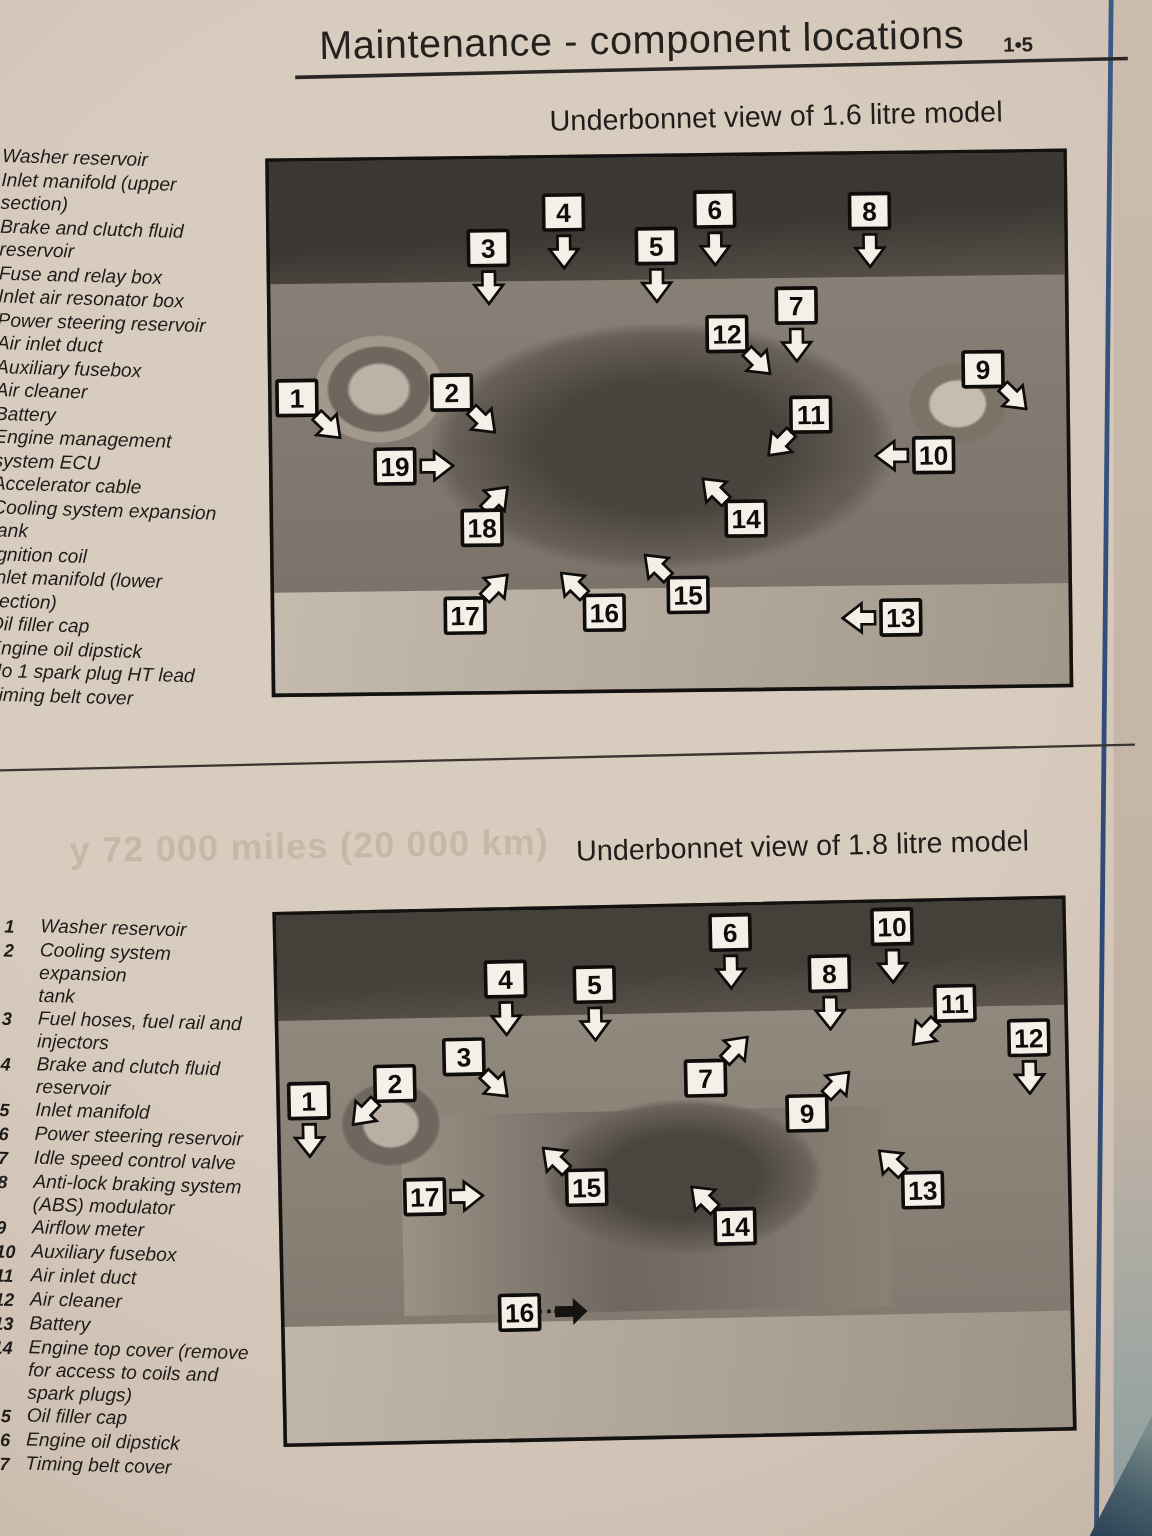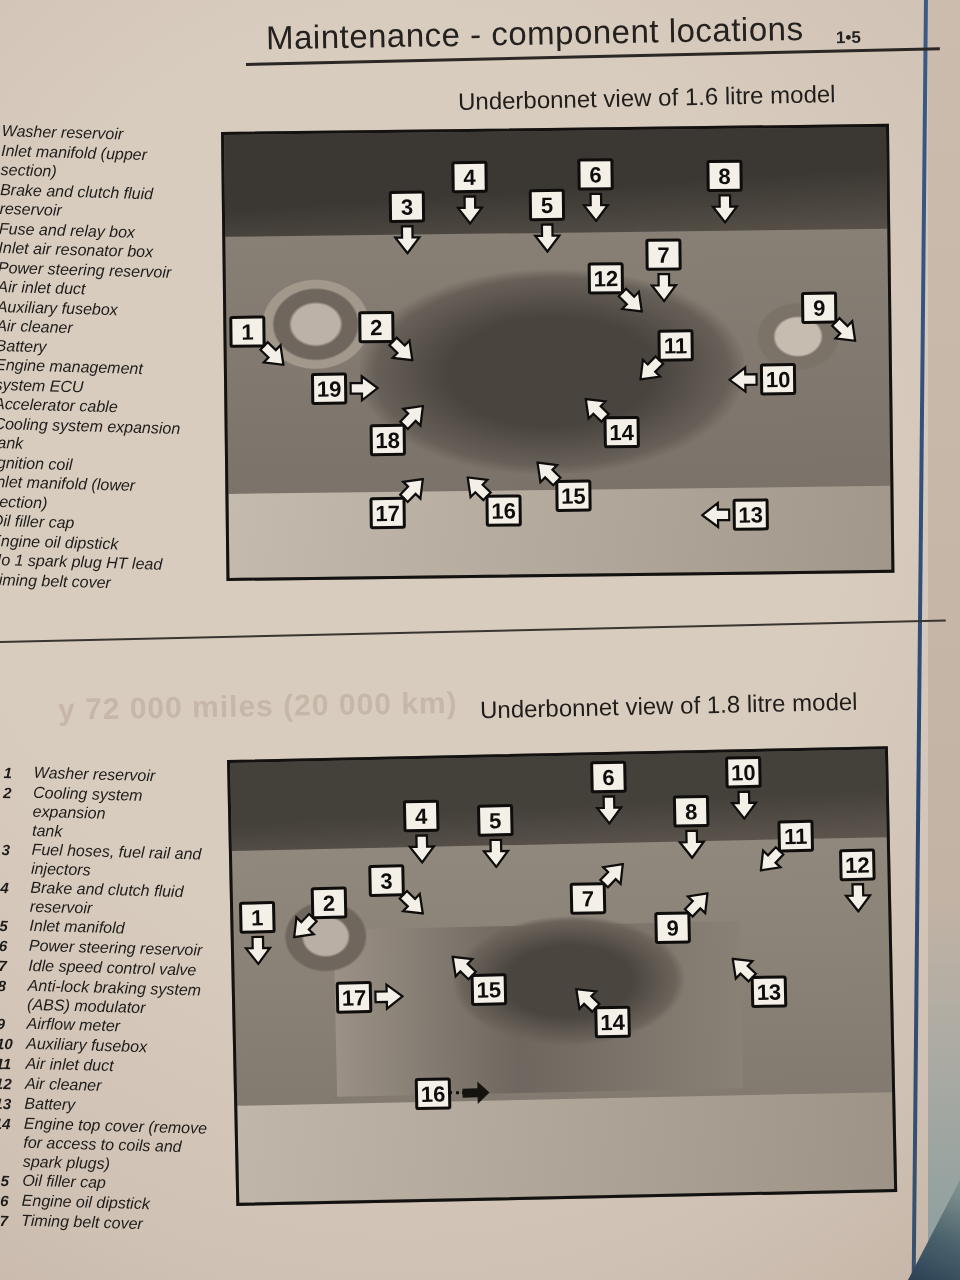"18" div.mbox { left: 142px -> 156px }
